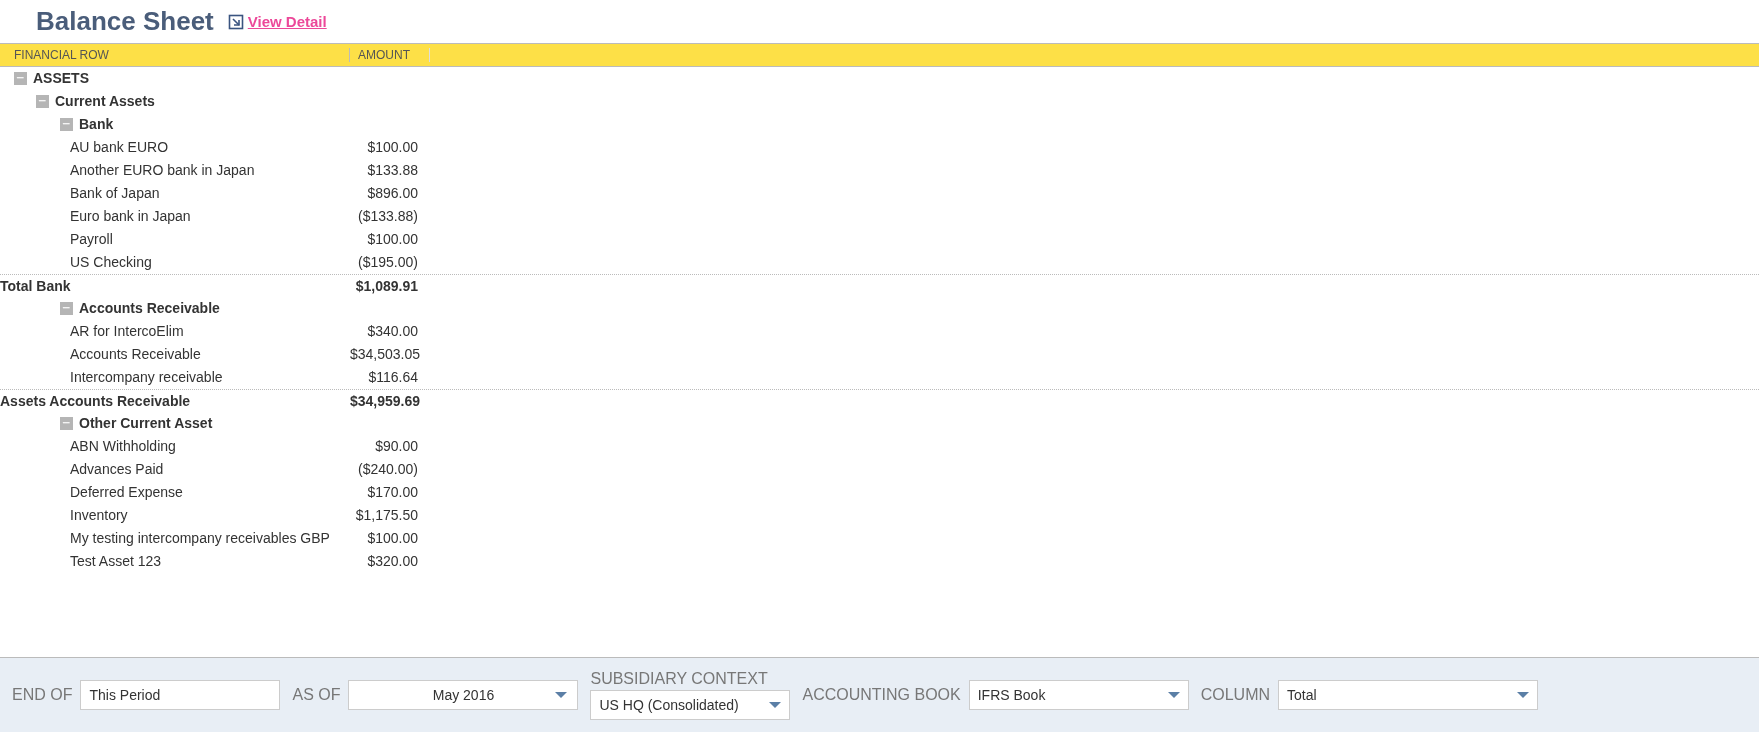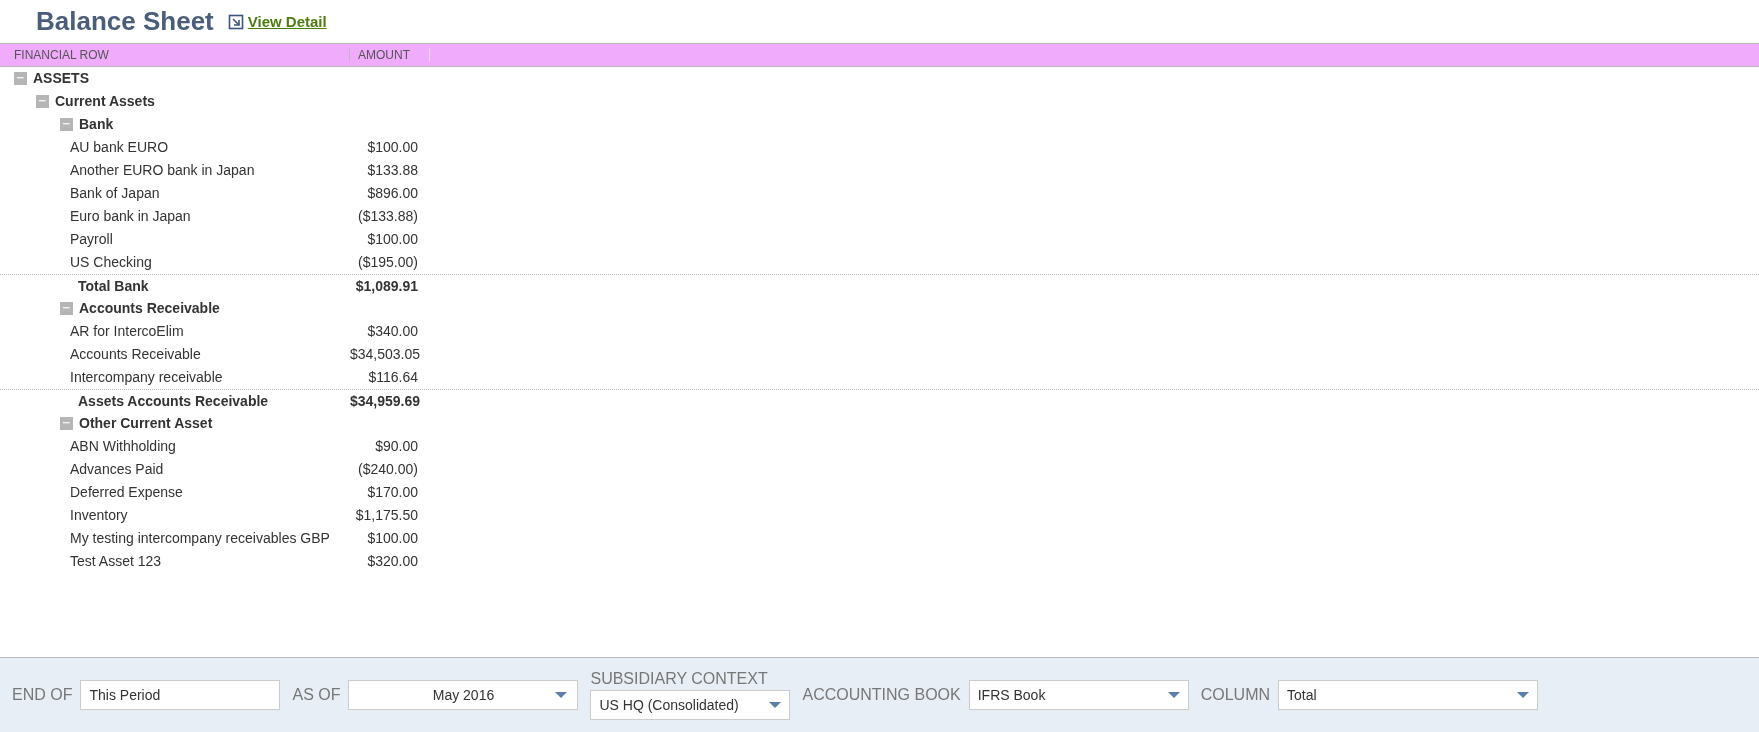"View Detail" .view-detail { color: #4d7c0f -> #ec4899 }
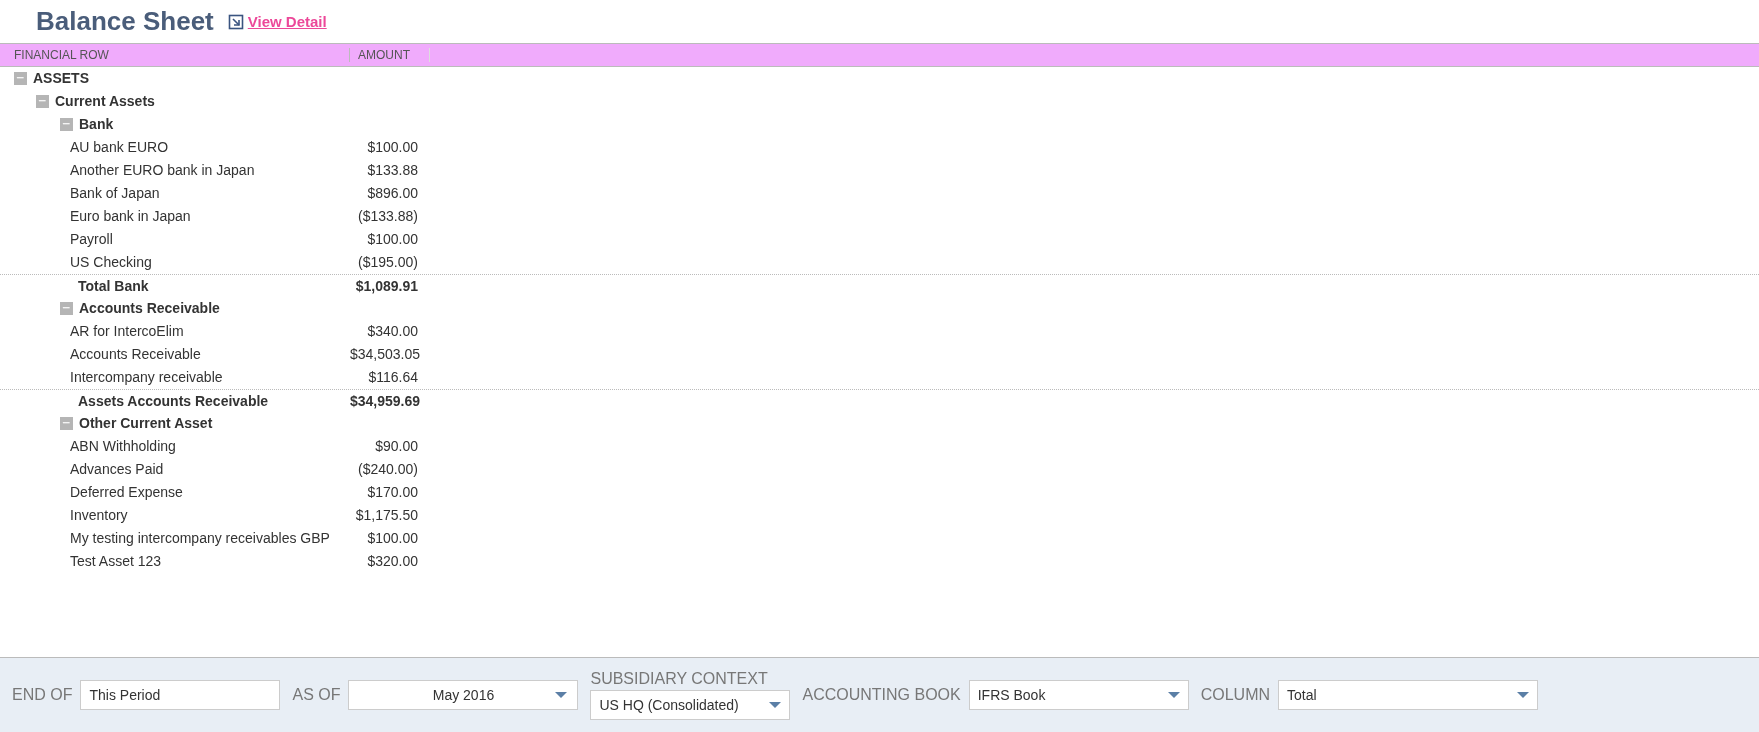"FINANCIAL ROW" .column-headers { background: #f0abfc -> #fde047 }
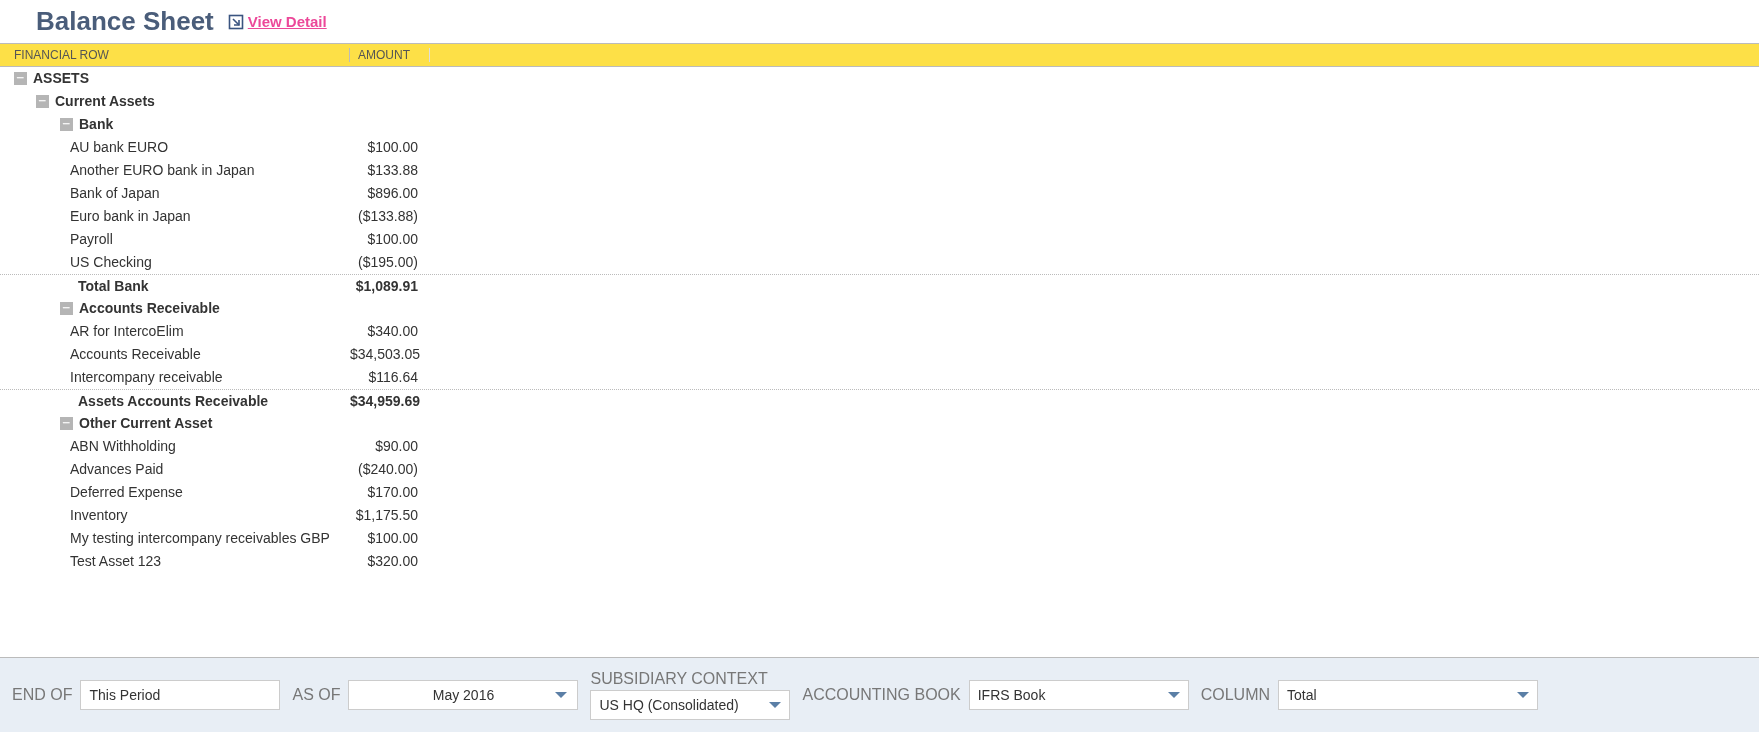"Total Bank" .ind-2-total { padding-left: 78px -> none }
